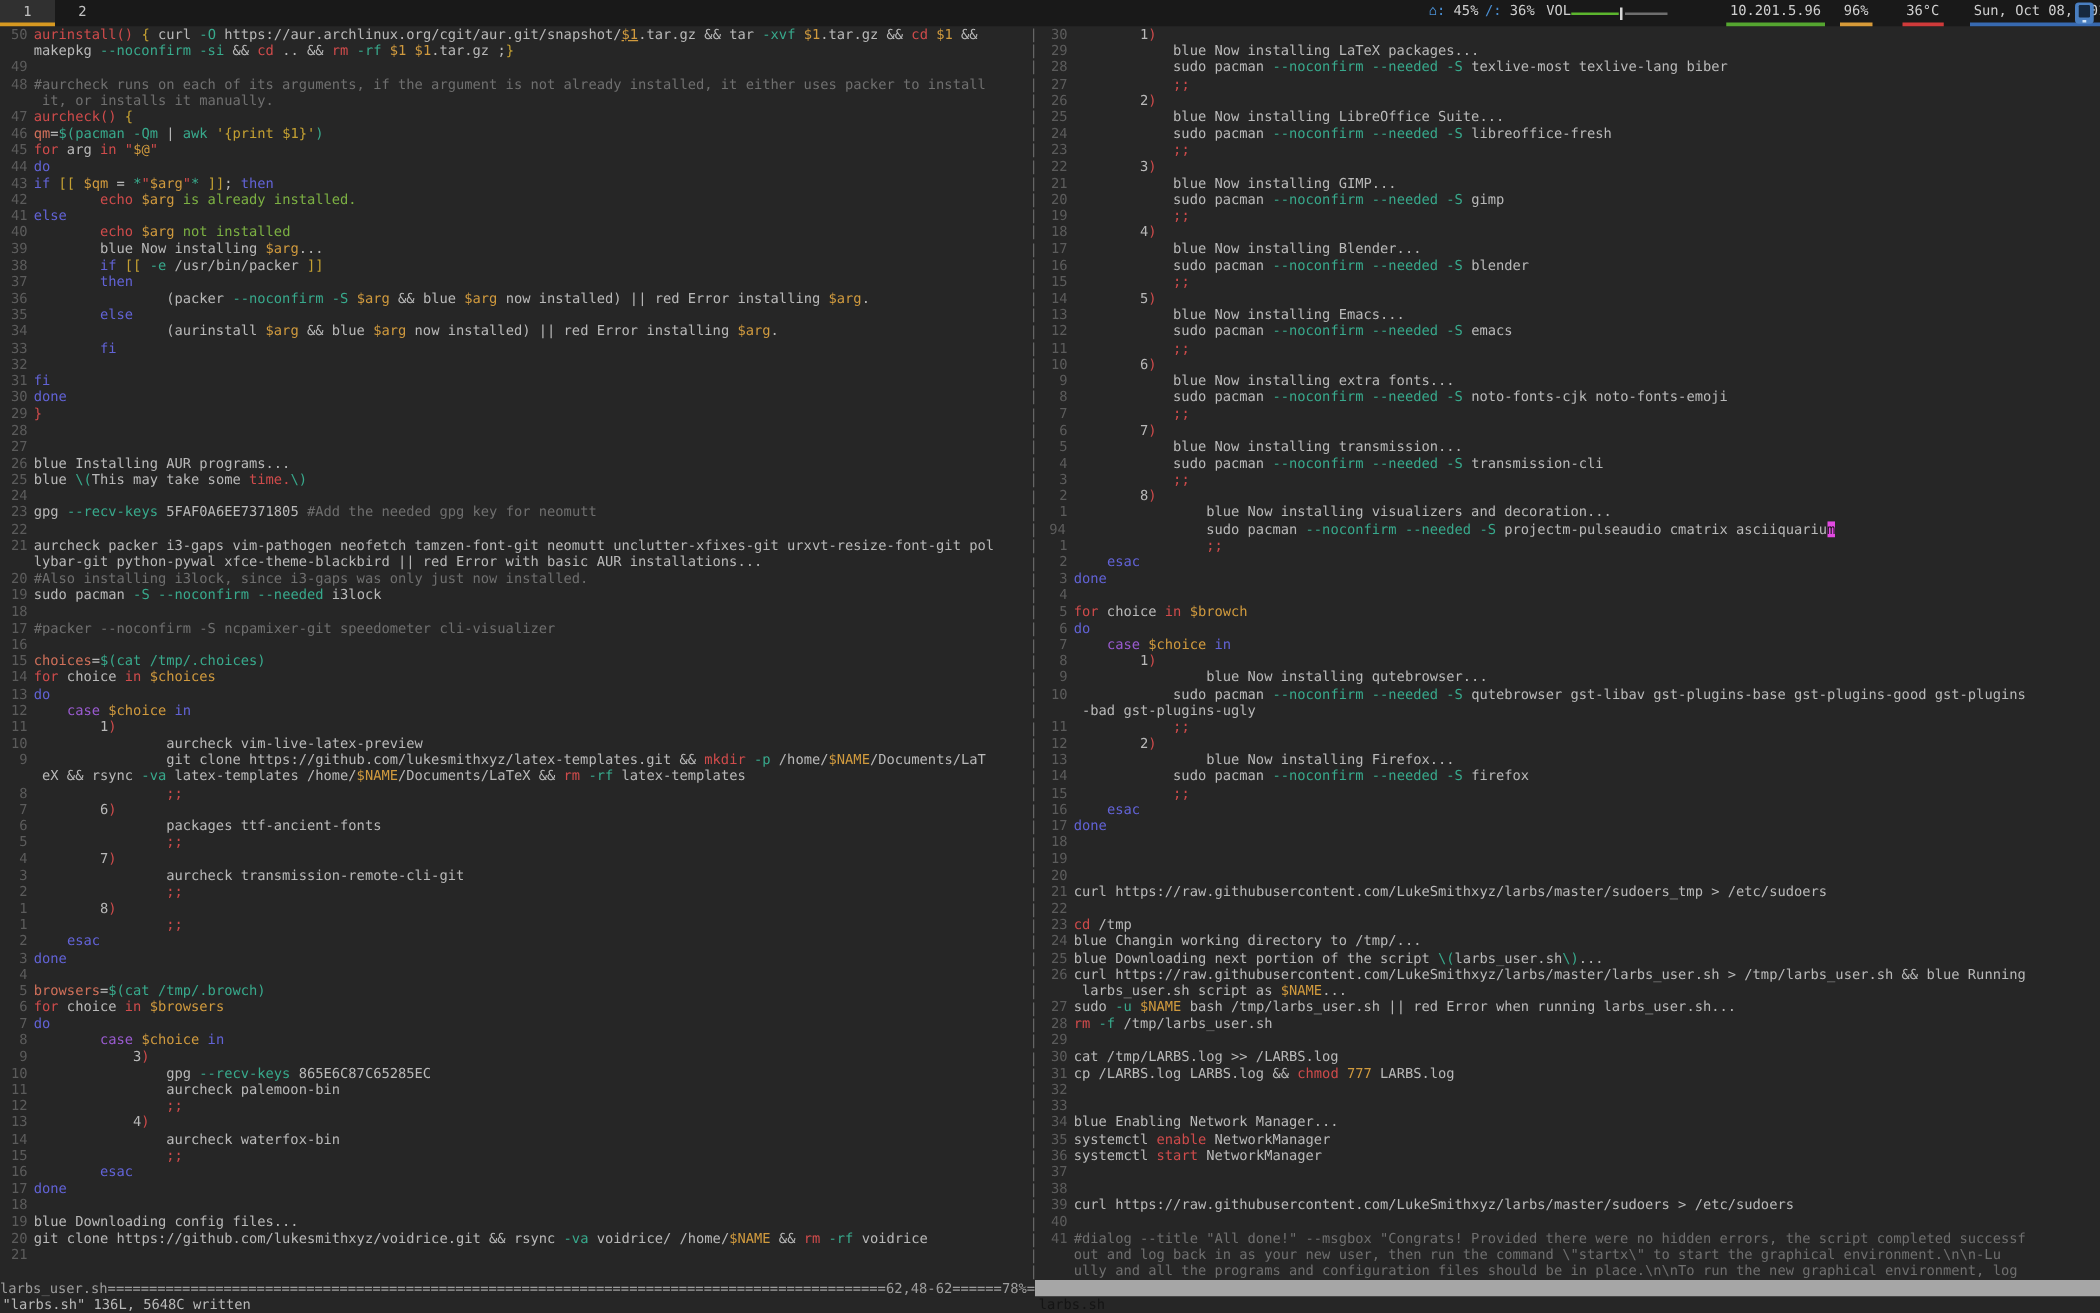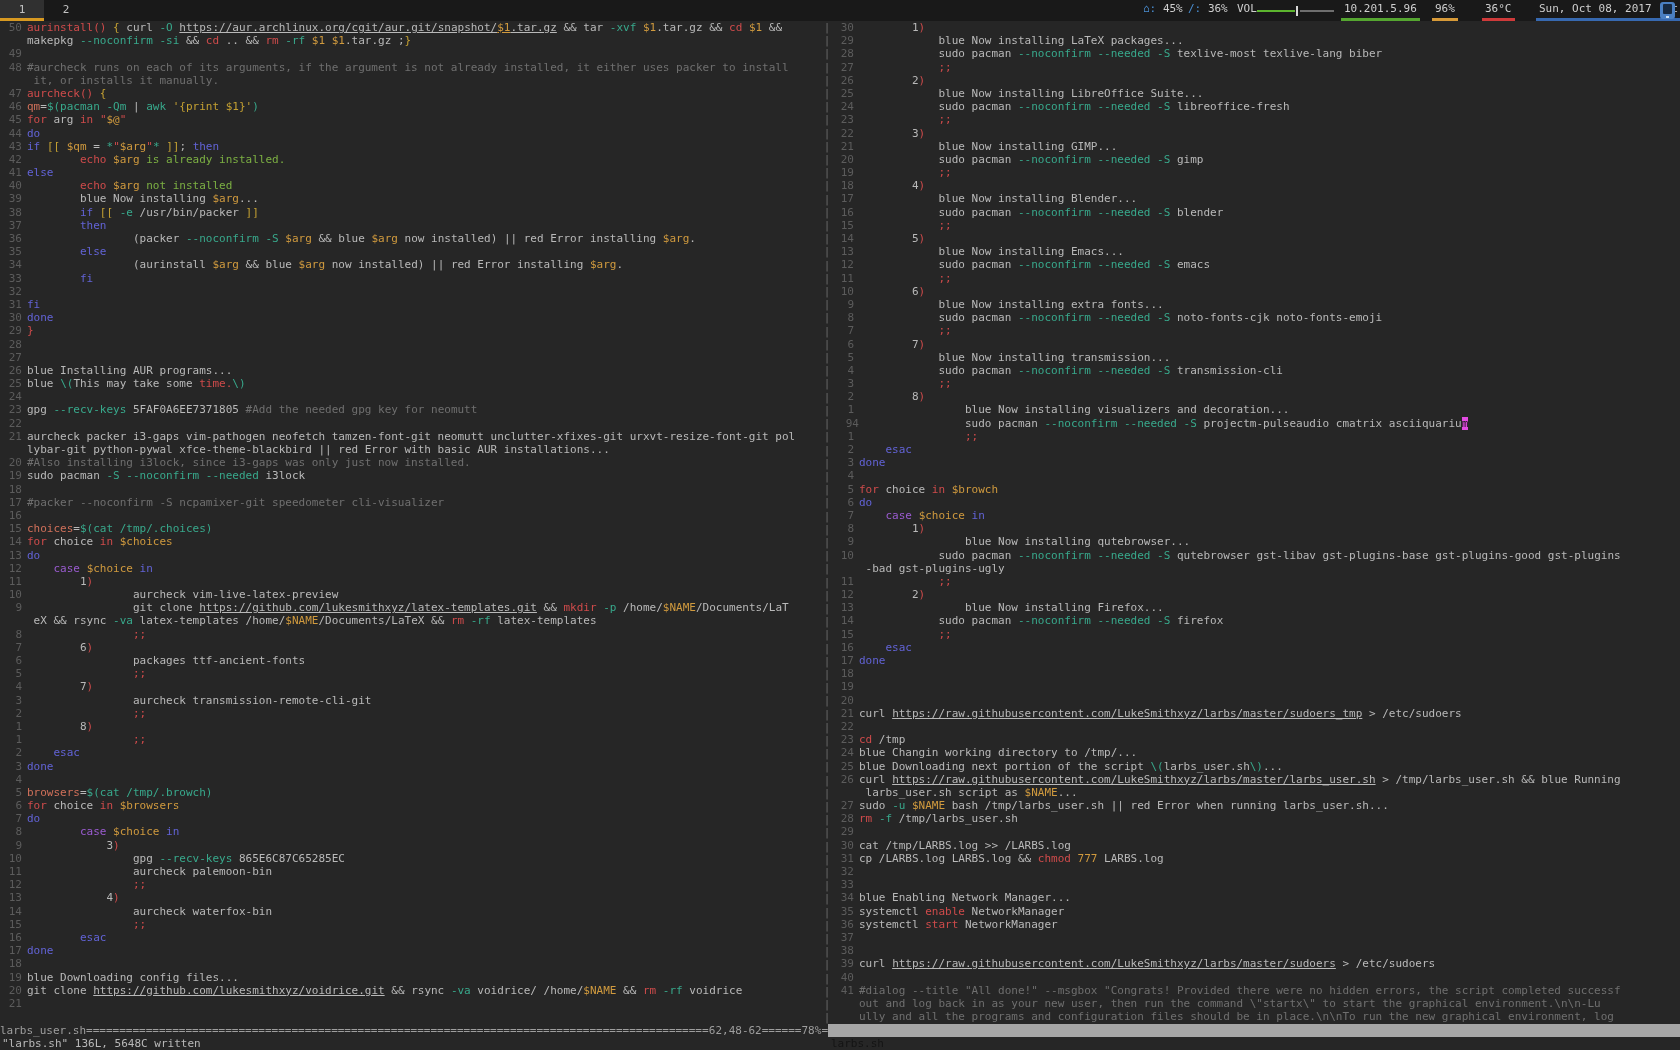"10.201.5.96" .ubar { margin-left: none -> 40px }
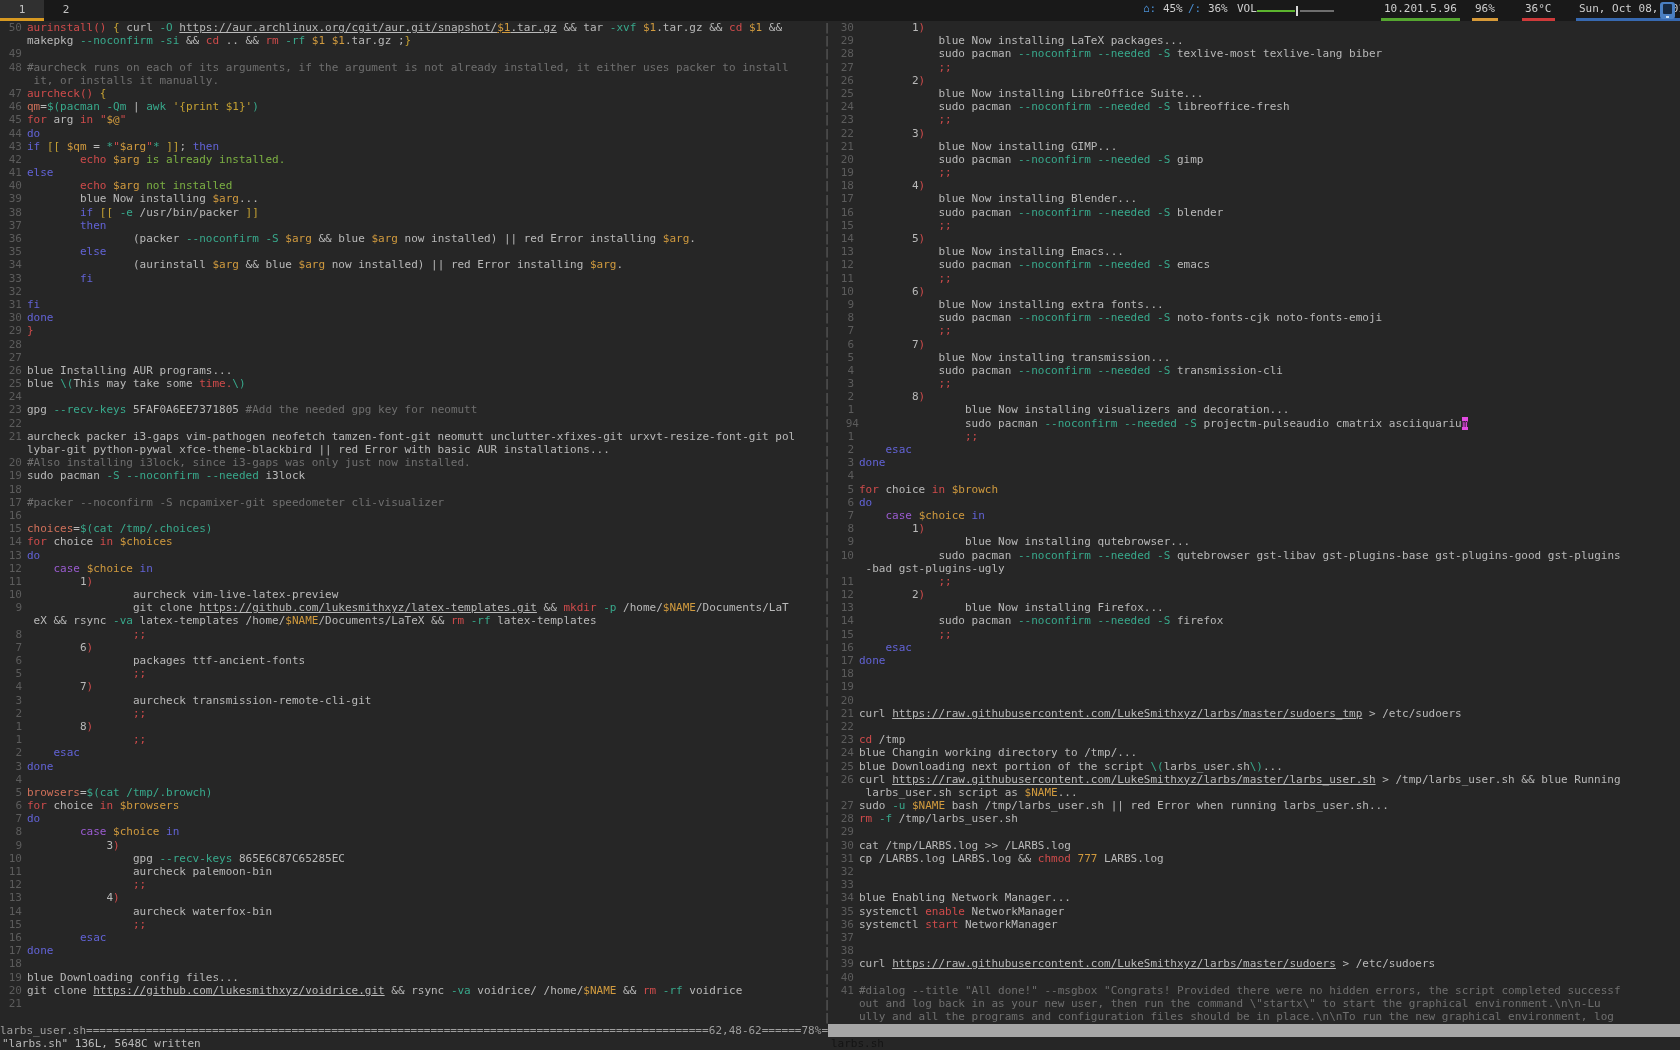"https://aur.archlinux.org/cgit/aur.git/s" .sy-u { text-decoration: underline -> none }
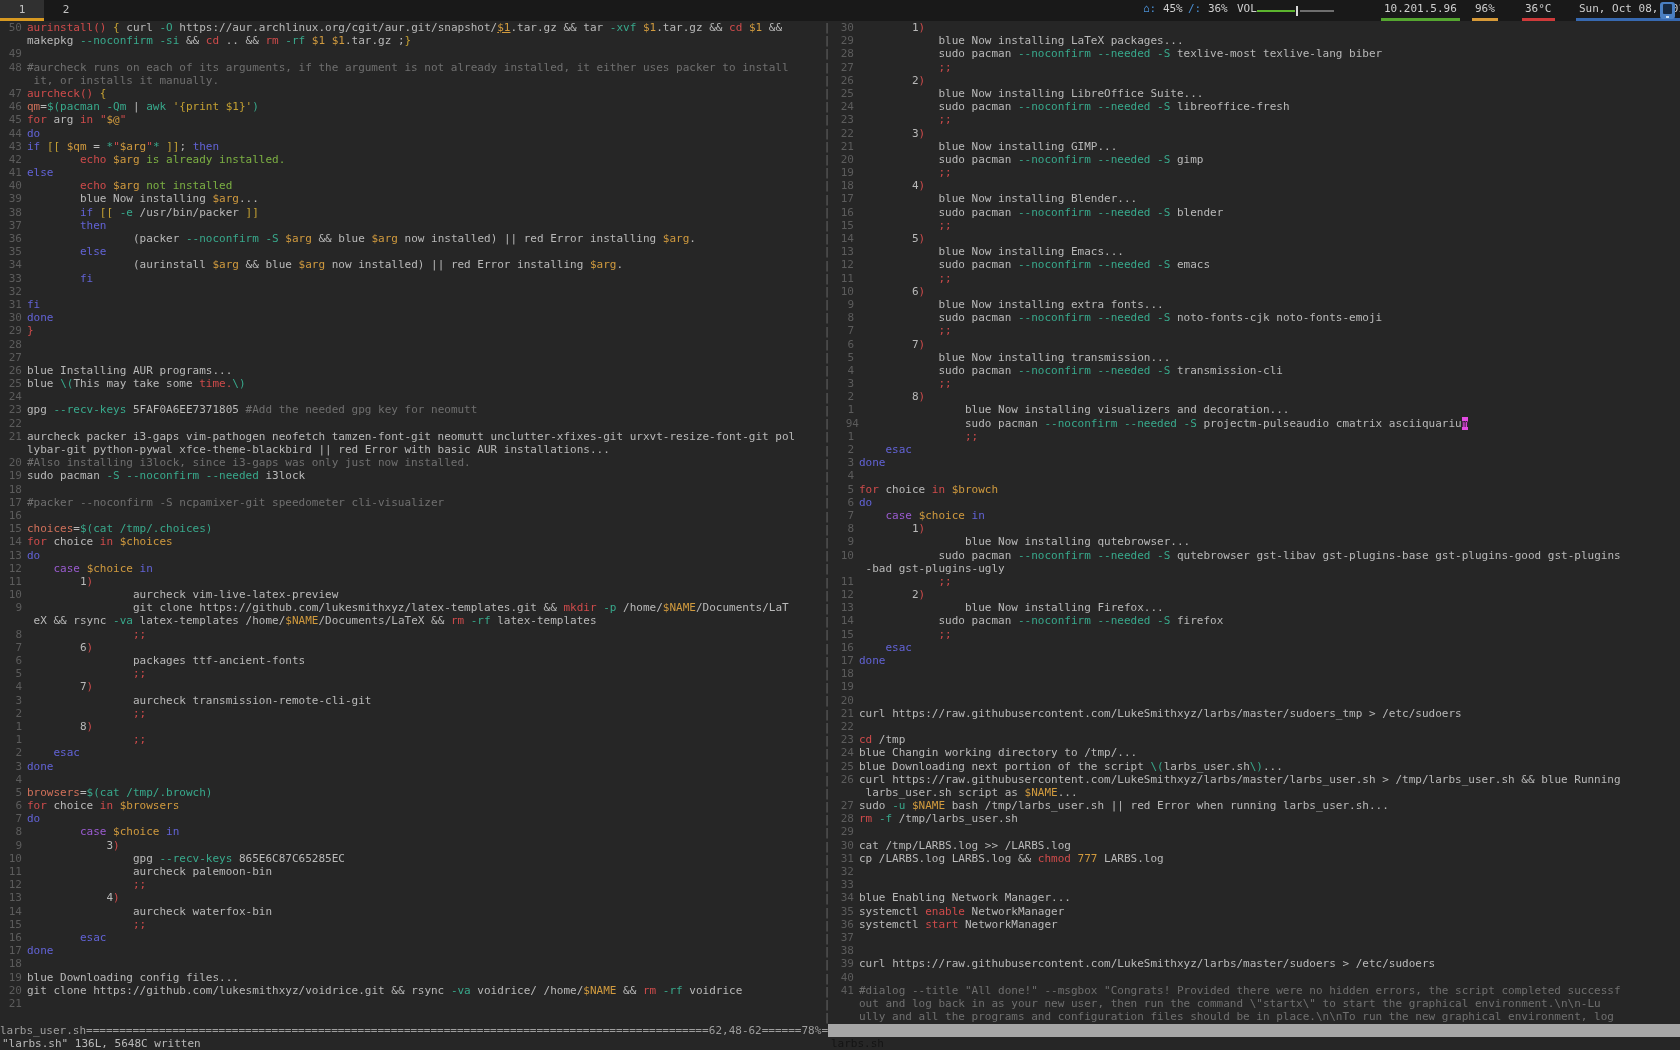"94" .lnum.abs { text-align: right -> center }
